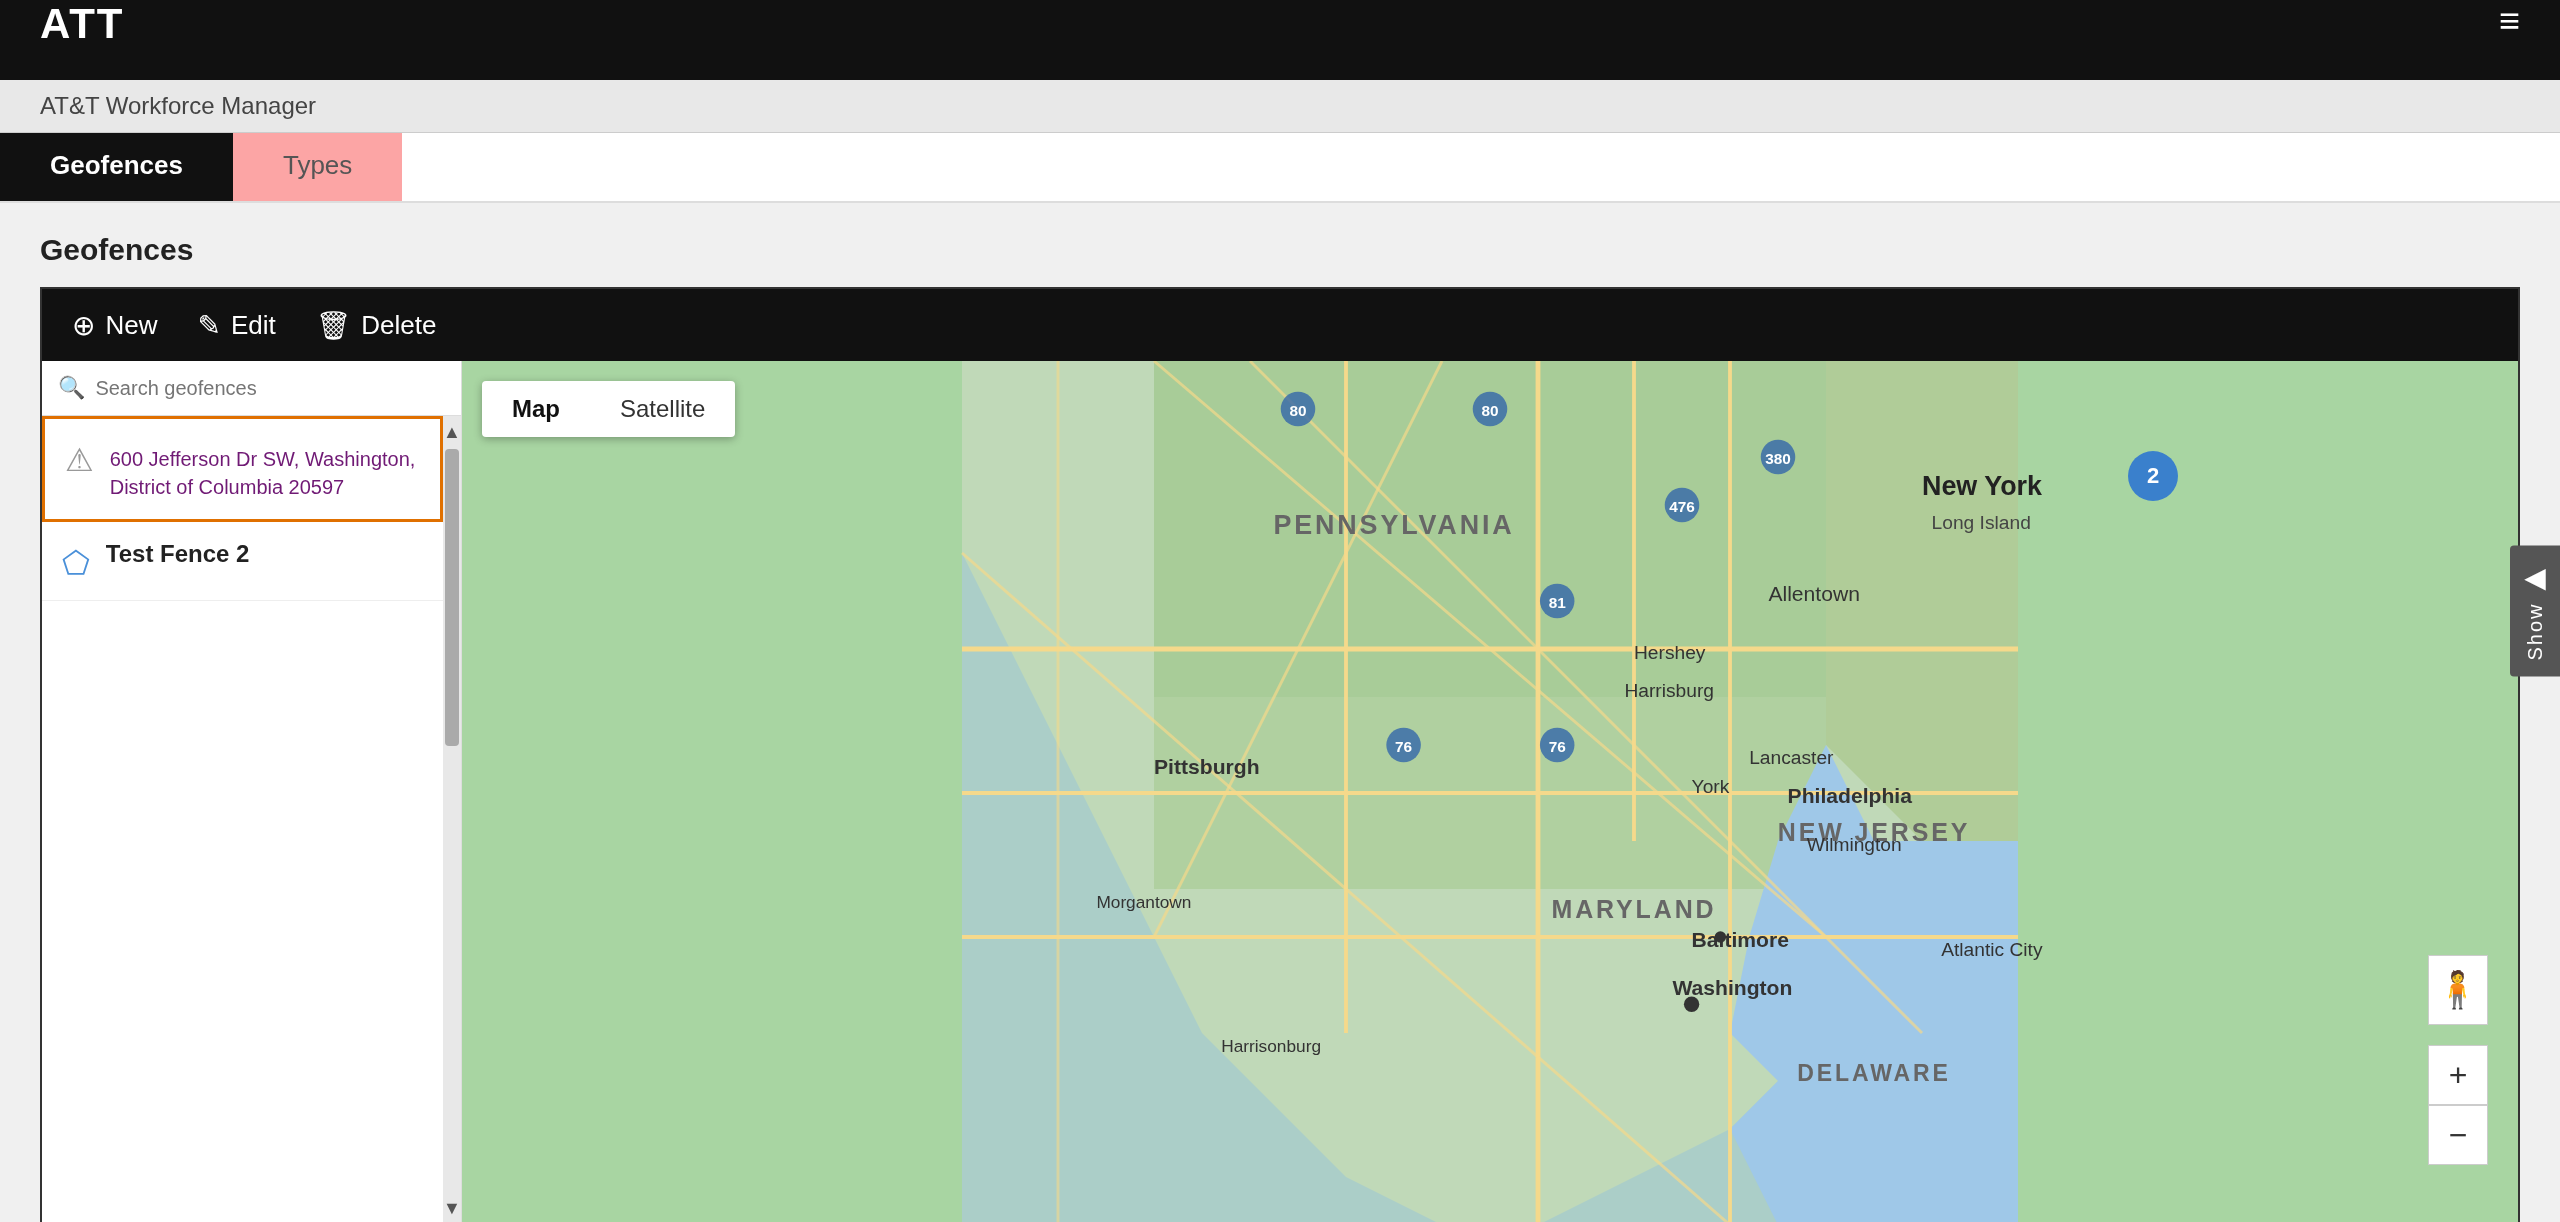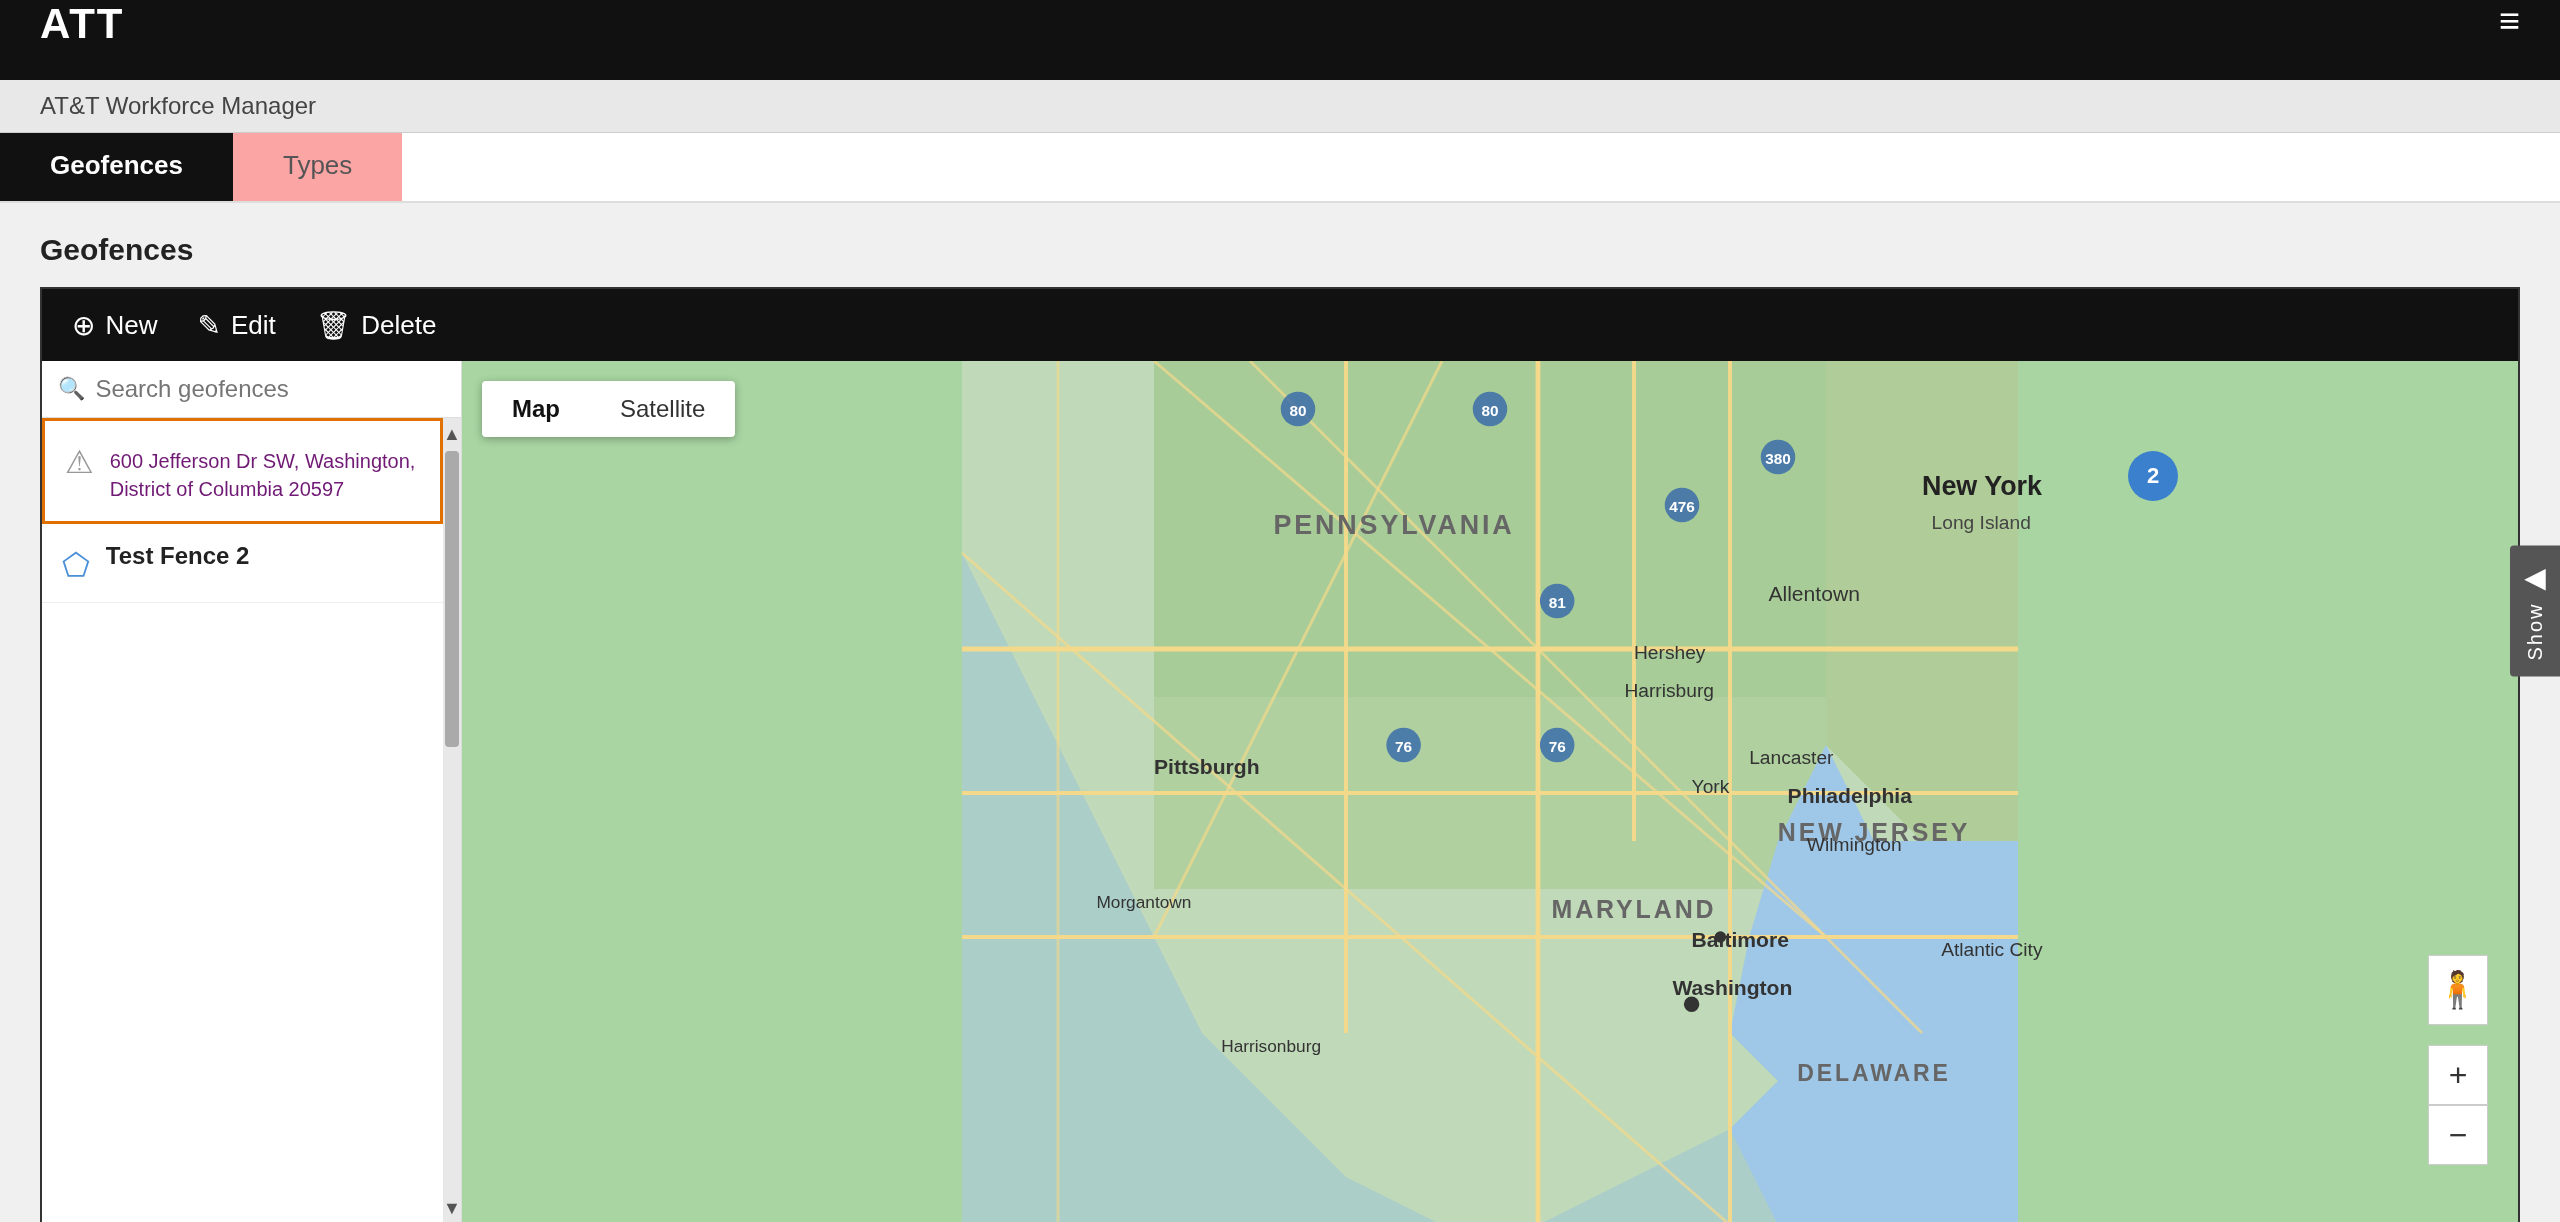"Search geofences" .search-input { font-size: 24px -> 20px }
